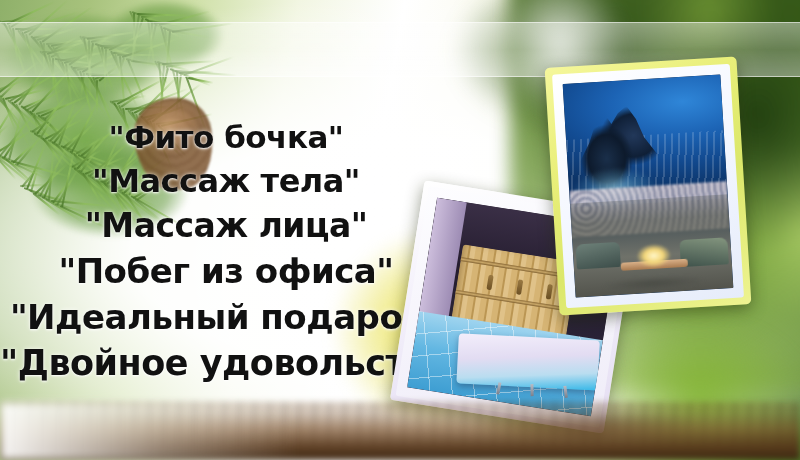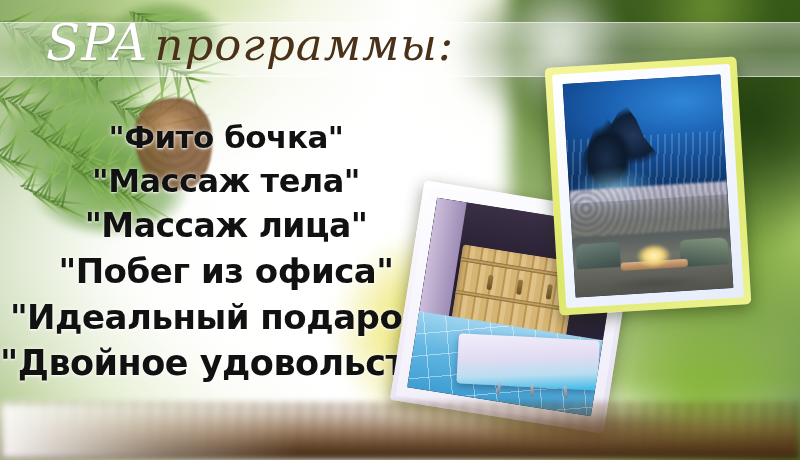"SPAпрограммы:" div.title-text { html: <div><span>SPA</span><span>программы:</span></div> -> none }
